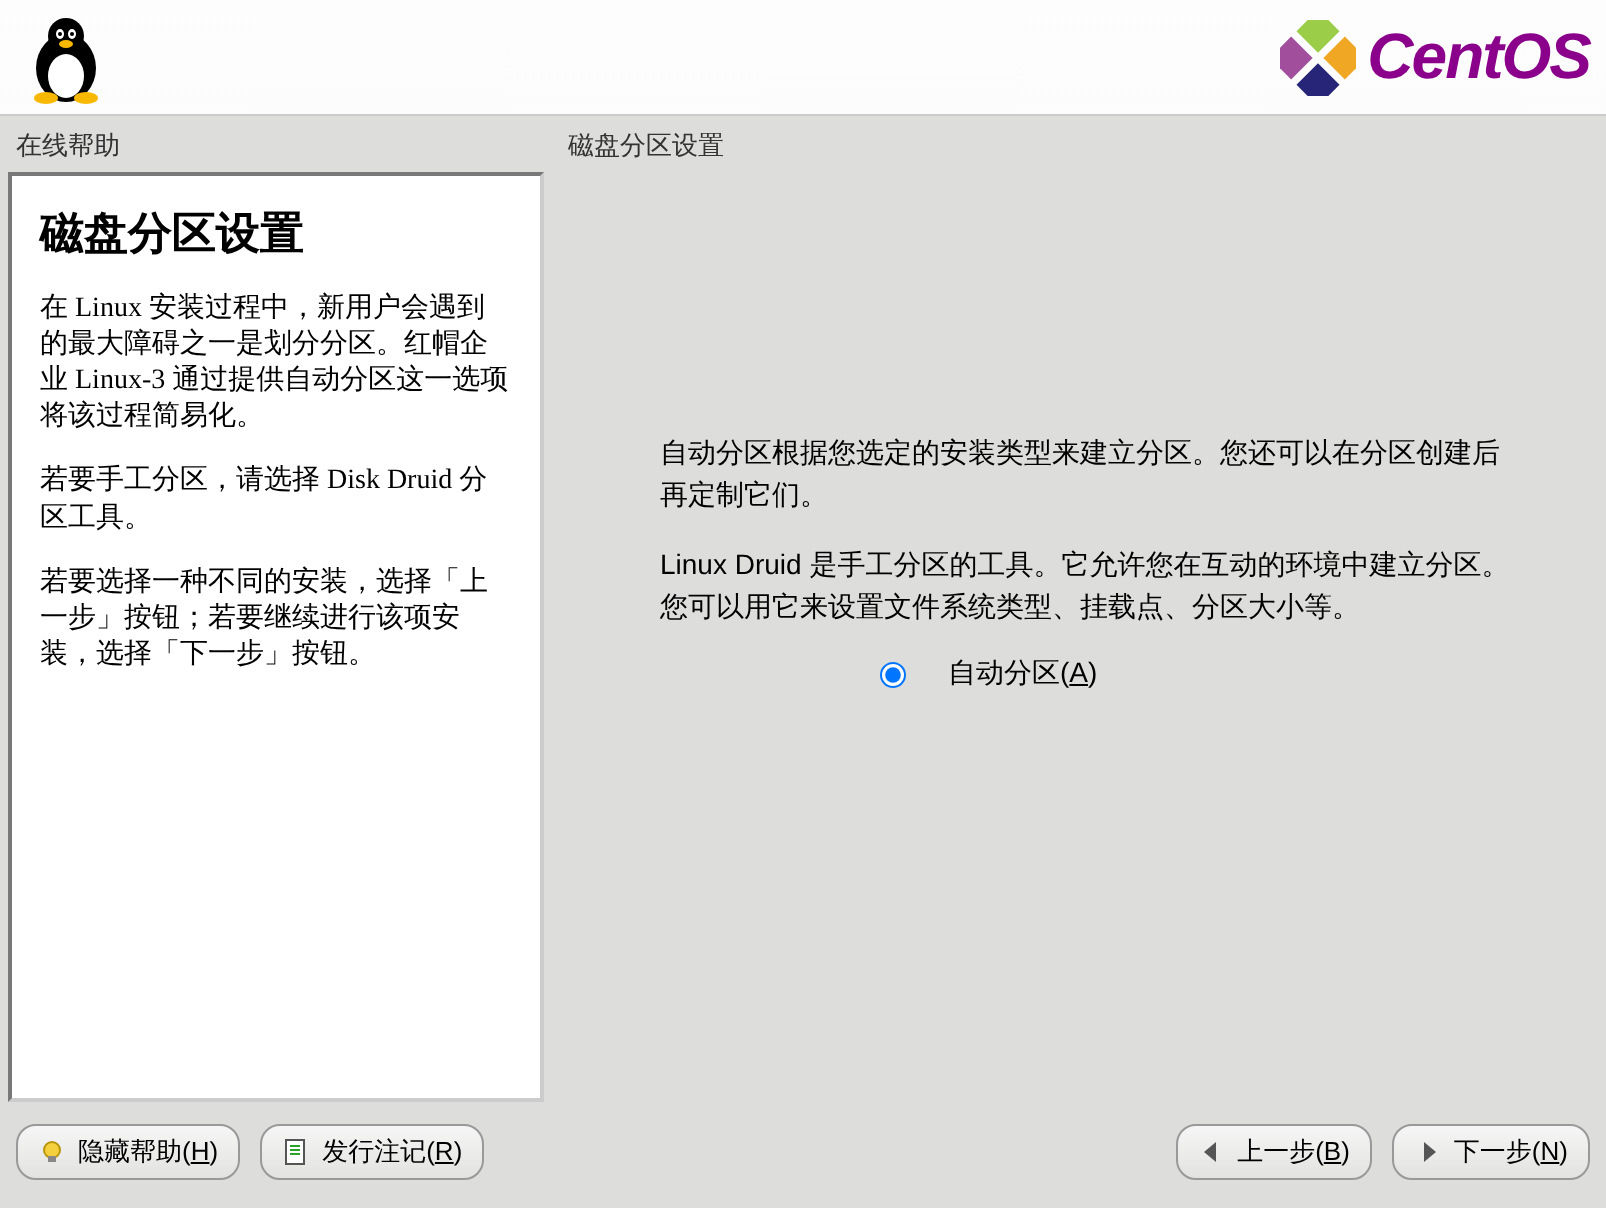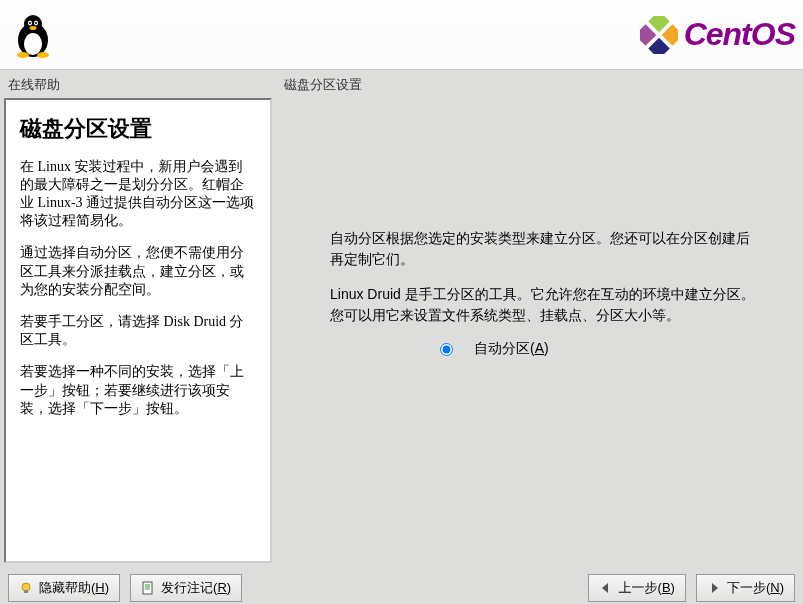"CentOS" .header { height: 70px -> 58px }
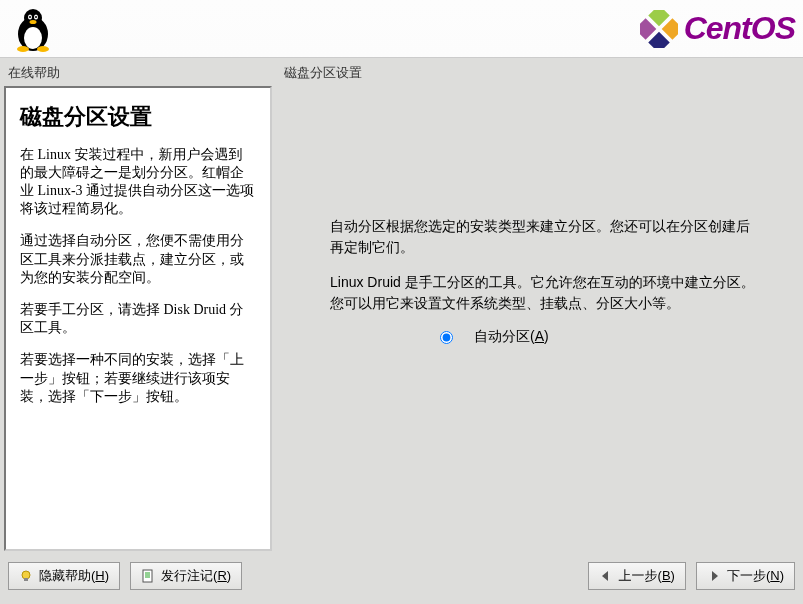"通过选择自动分区，您便不需使用分区工具来分派挂载点，建立分区，或为您的安装分配空" div.help-para { html: <div>通过选择自动分区，您便不需使用分区工具来分派挂载点，建立分区，或为您的安装分配空间。</div> -> none }
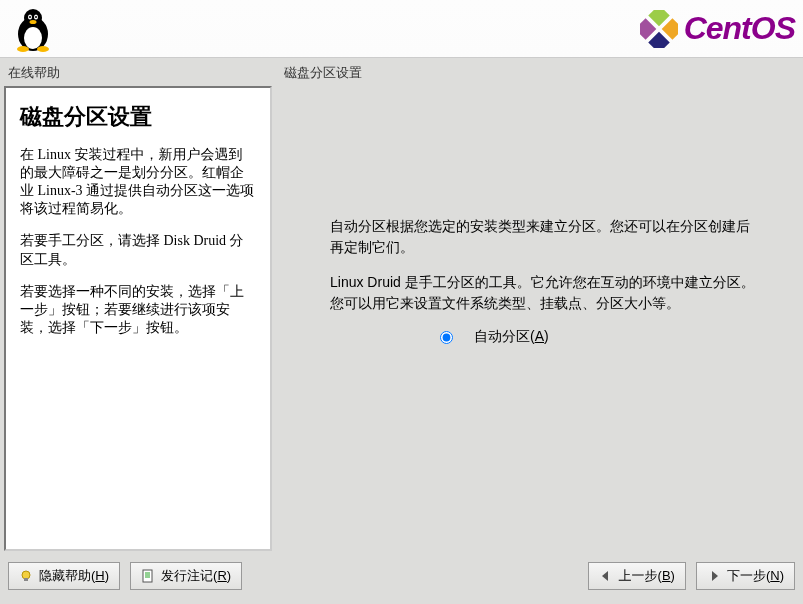"隐藏帮助(H)" .btn { border-radius: 0 -> 10px }
